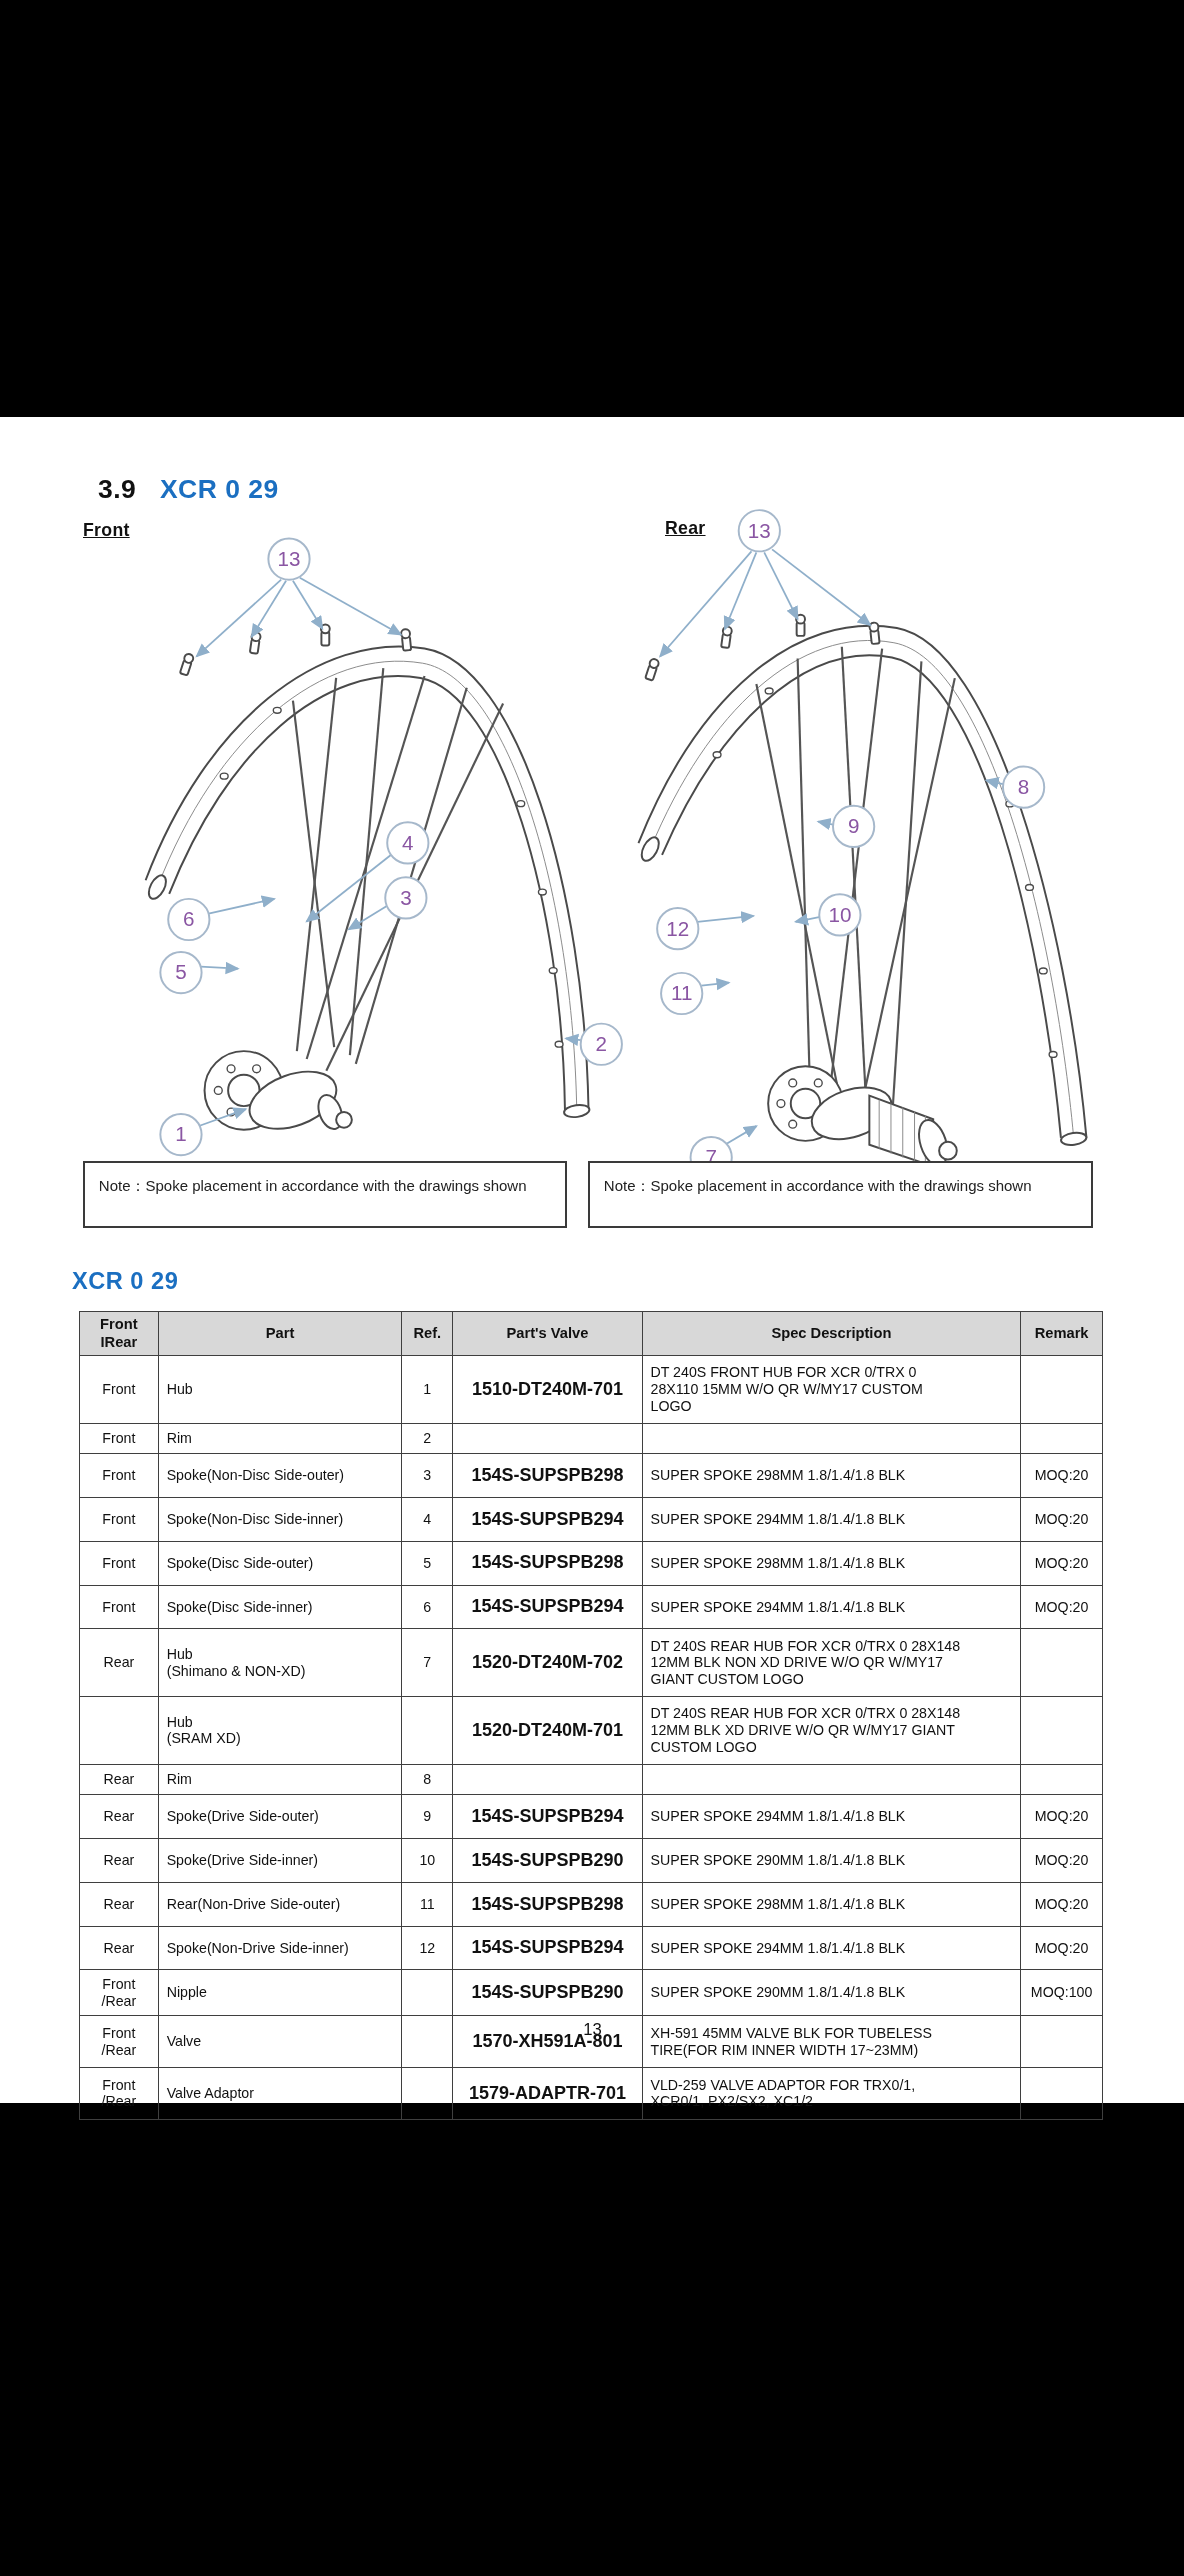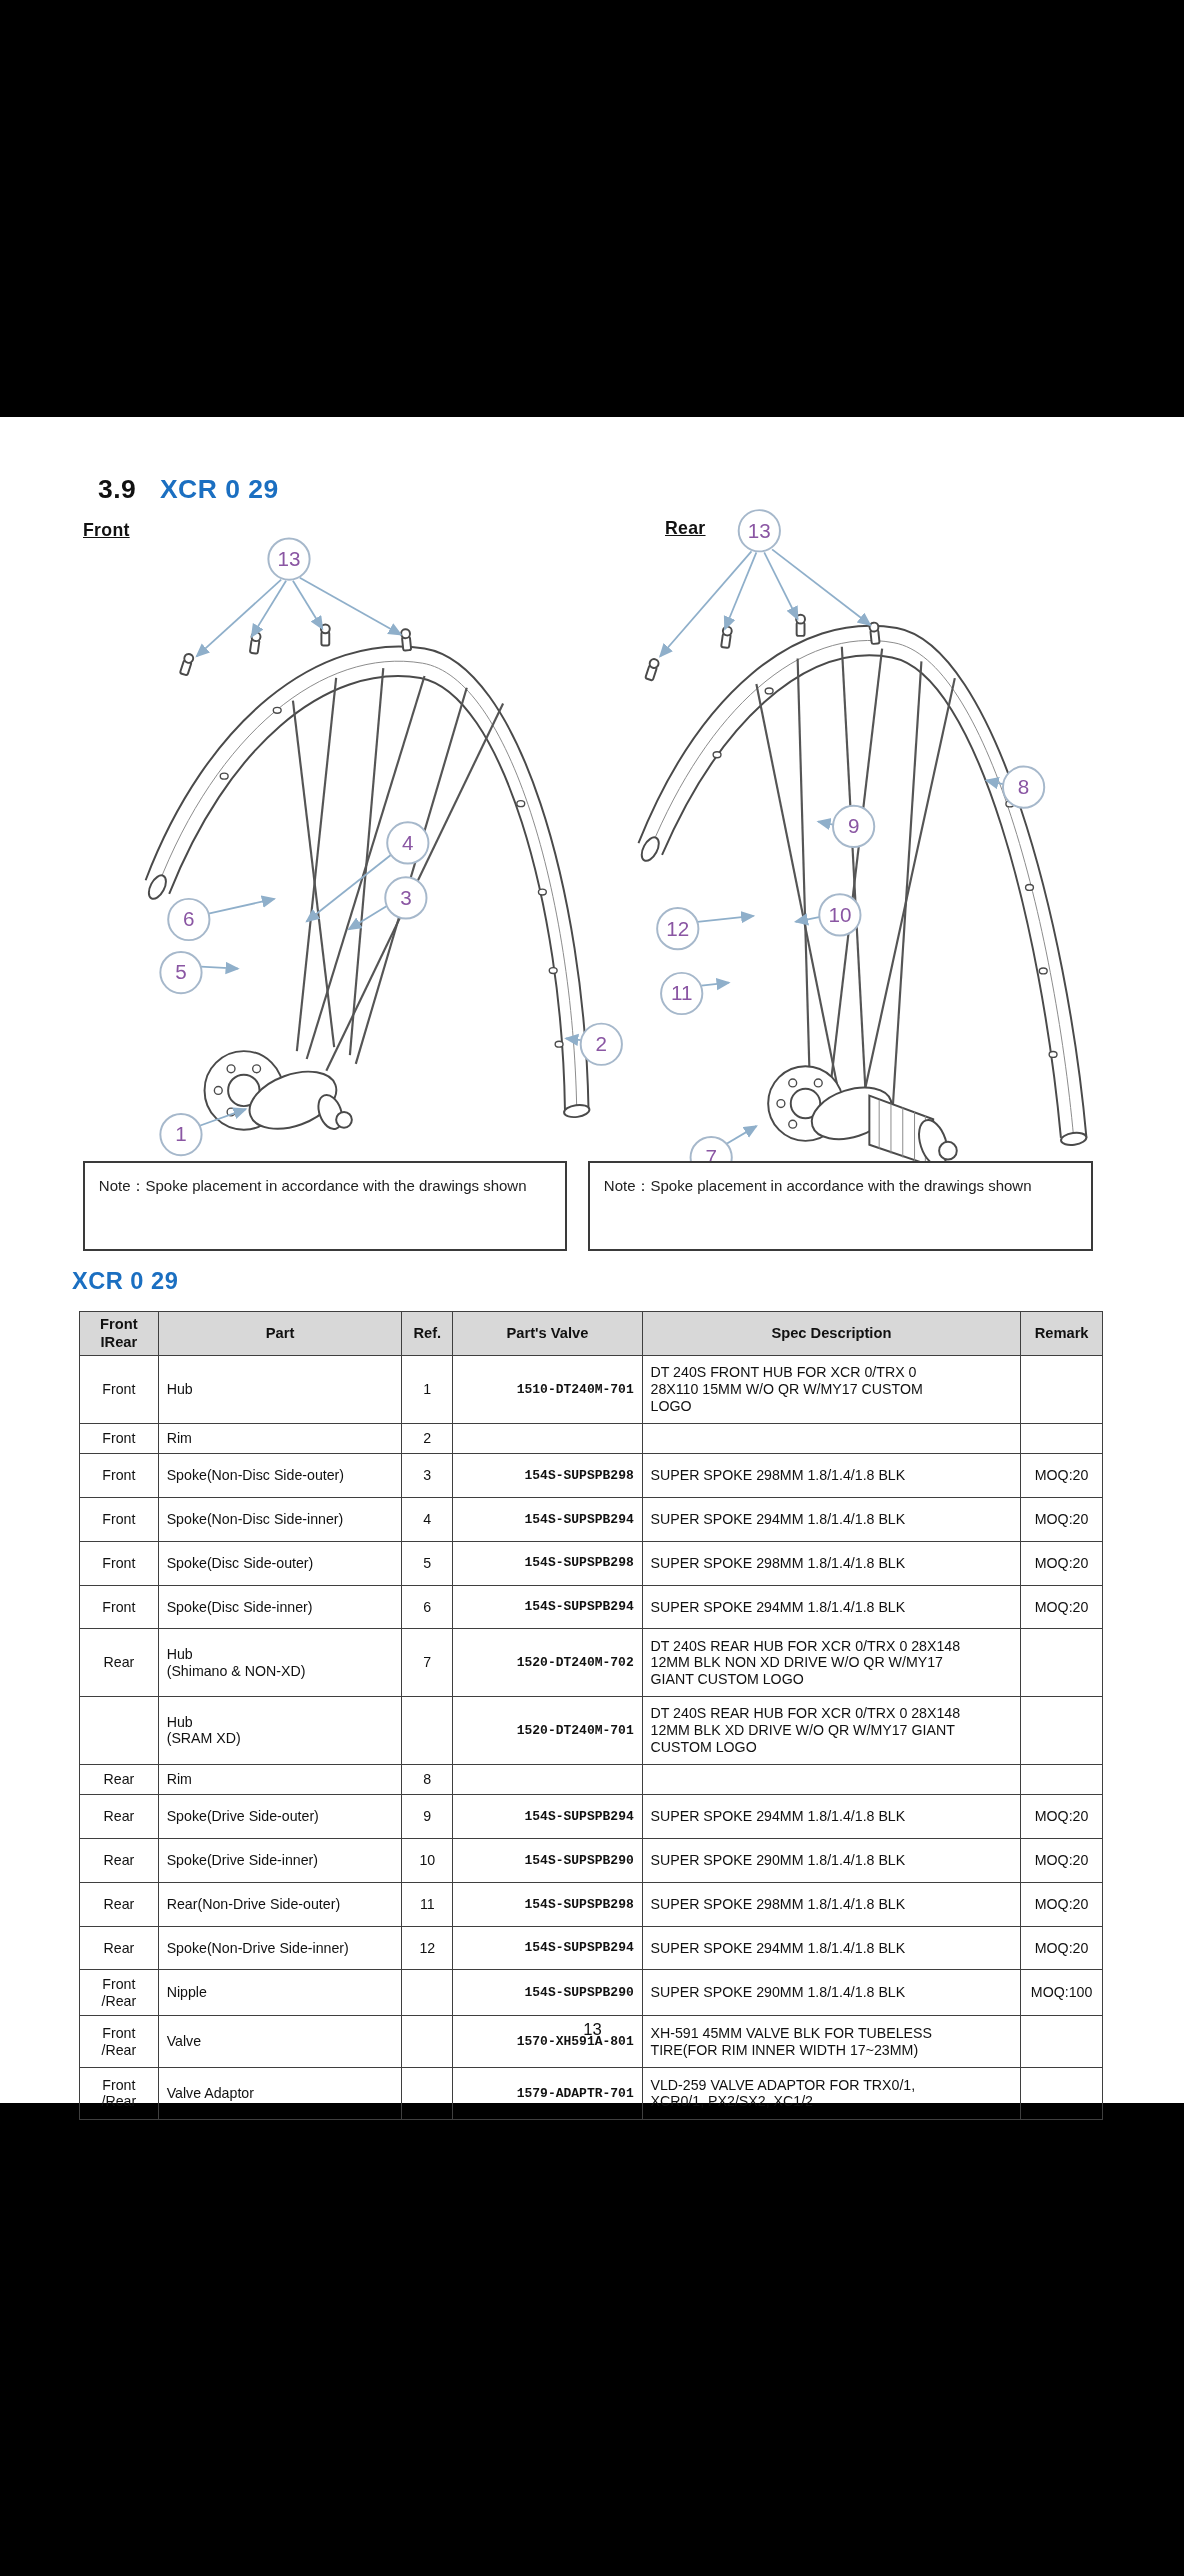"Note：Spoke placement in accordance with" .note-box { height: 90px -> 67px }
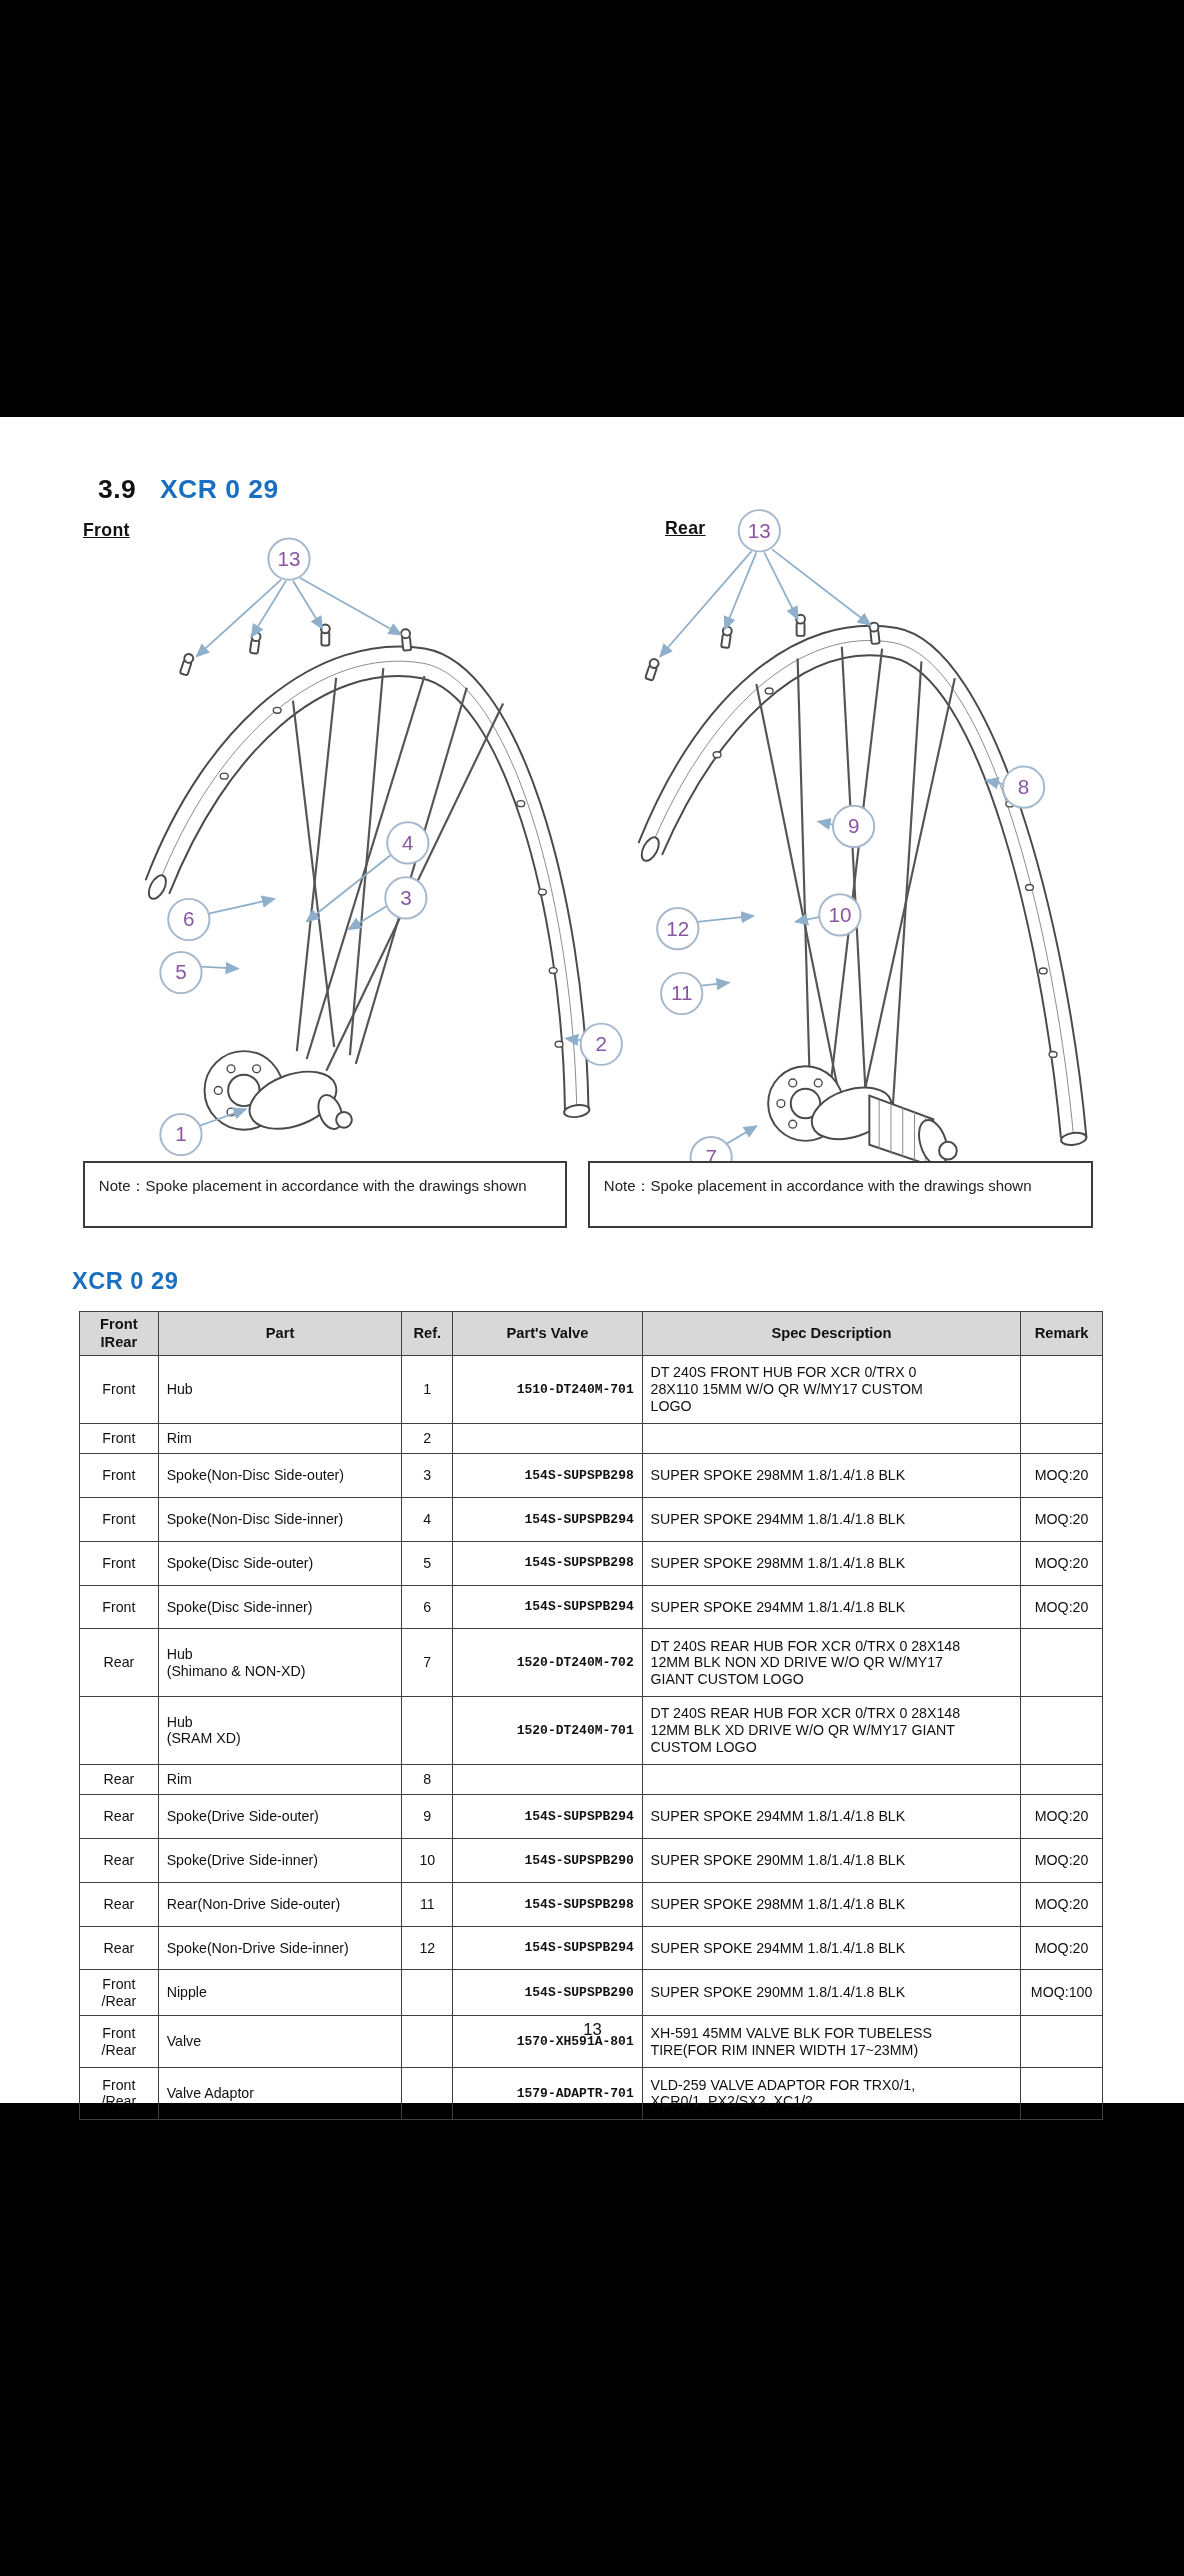"1510-DT240M-701" td.pn { font-family: Liberation Mono, monospace -> none; font-size: 13px -> 18px; text-align: right -> center }
